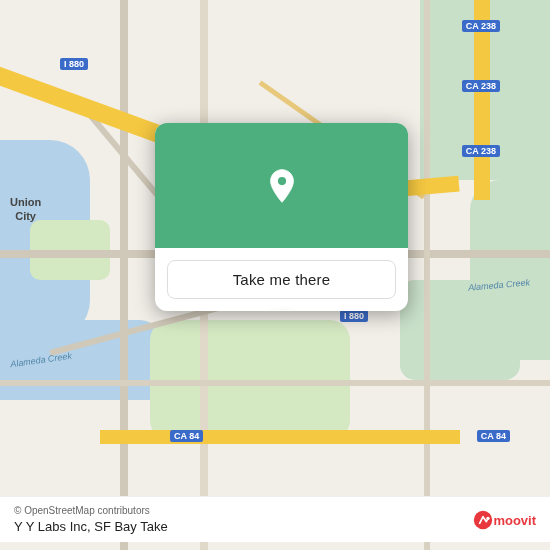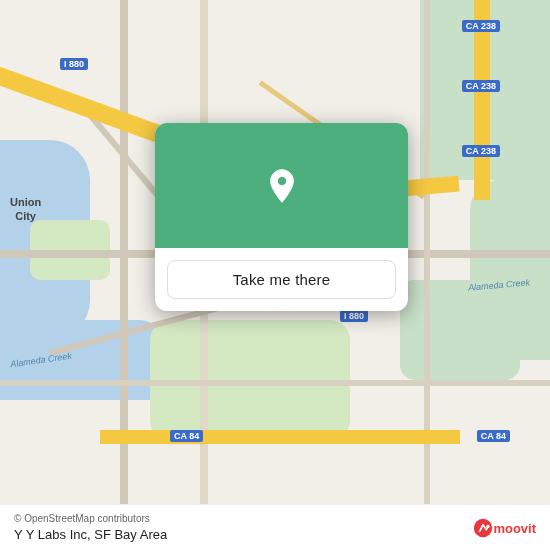"© OpenStreetMap contributors" .bottom-bar { bottom: 0 -> 8px }
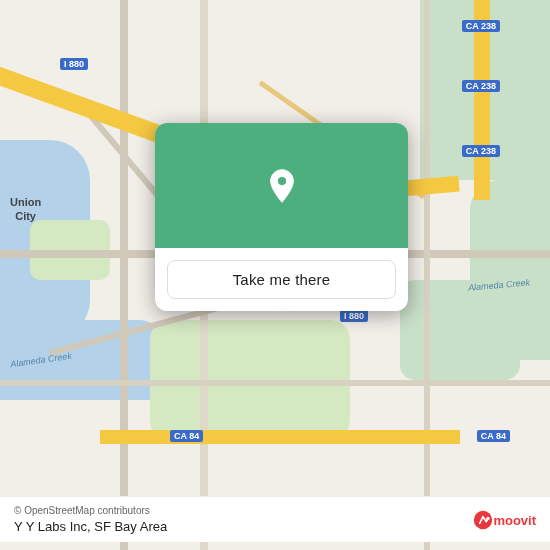"Y Y Labs Inc, SF" div.bottom-bar-title { text: Area -> Take }
